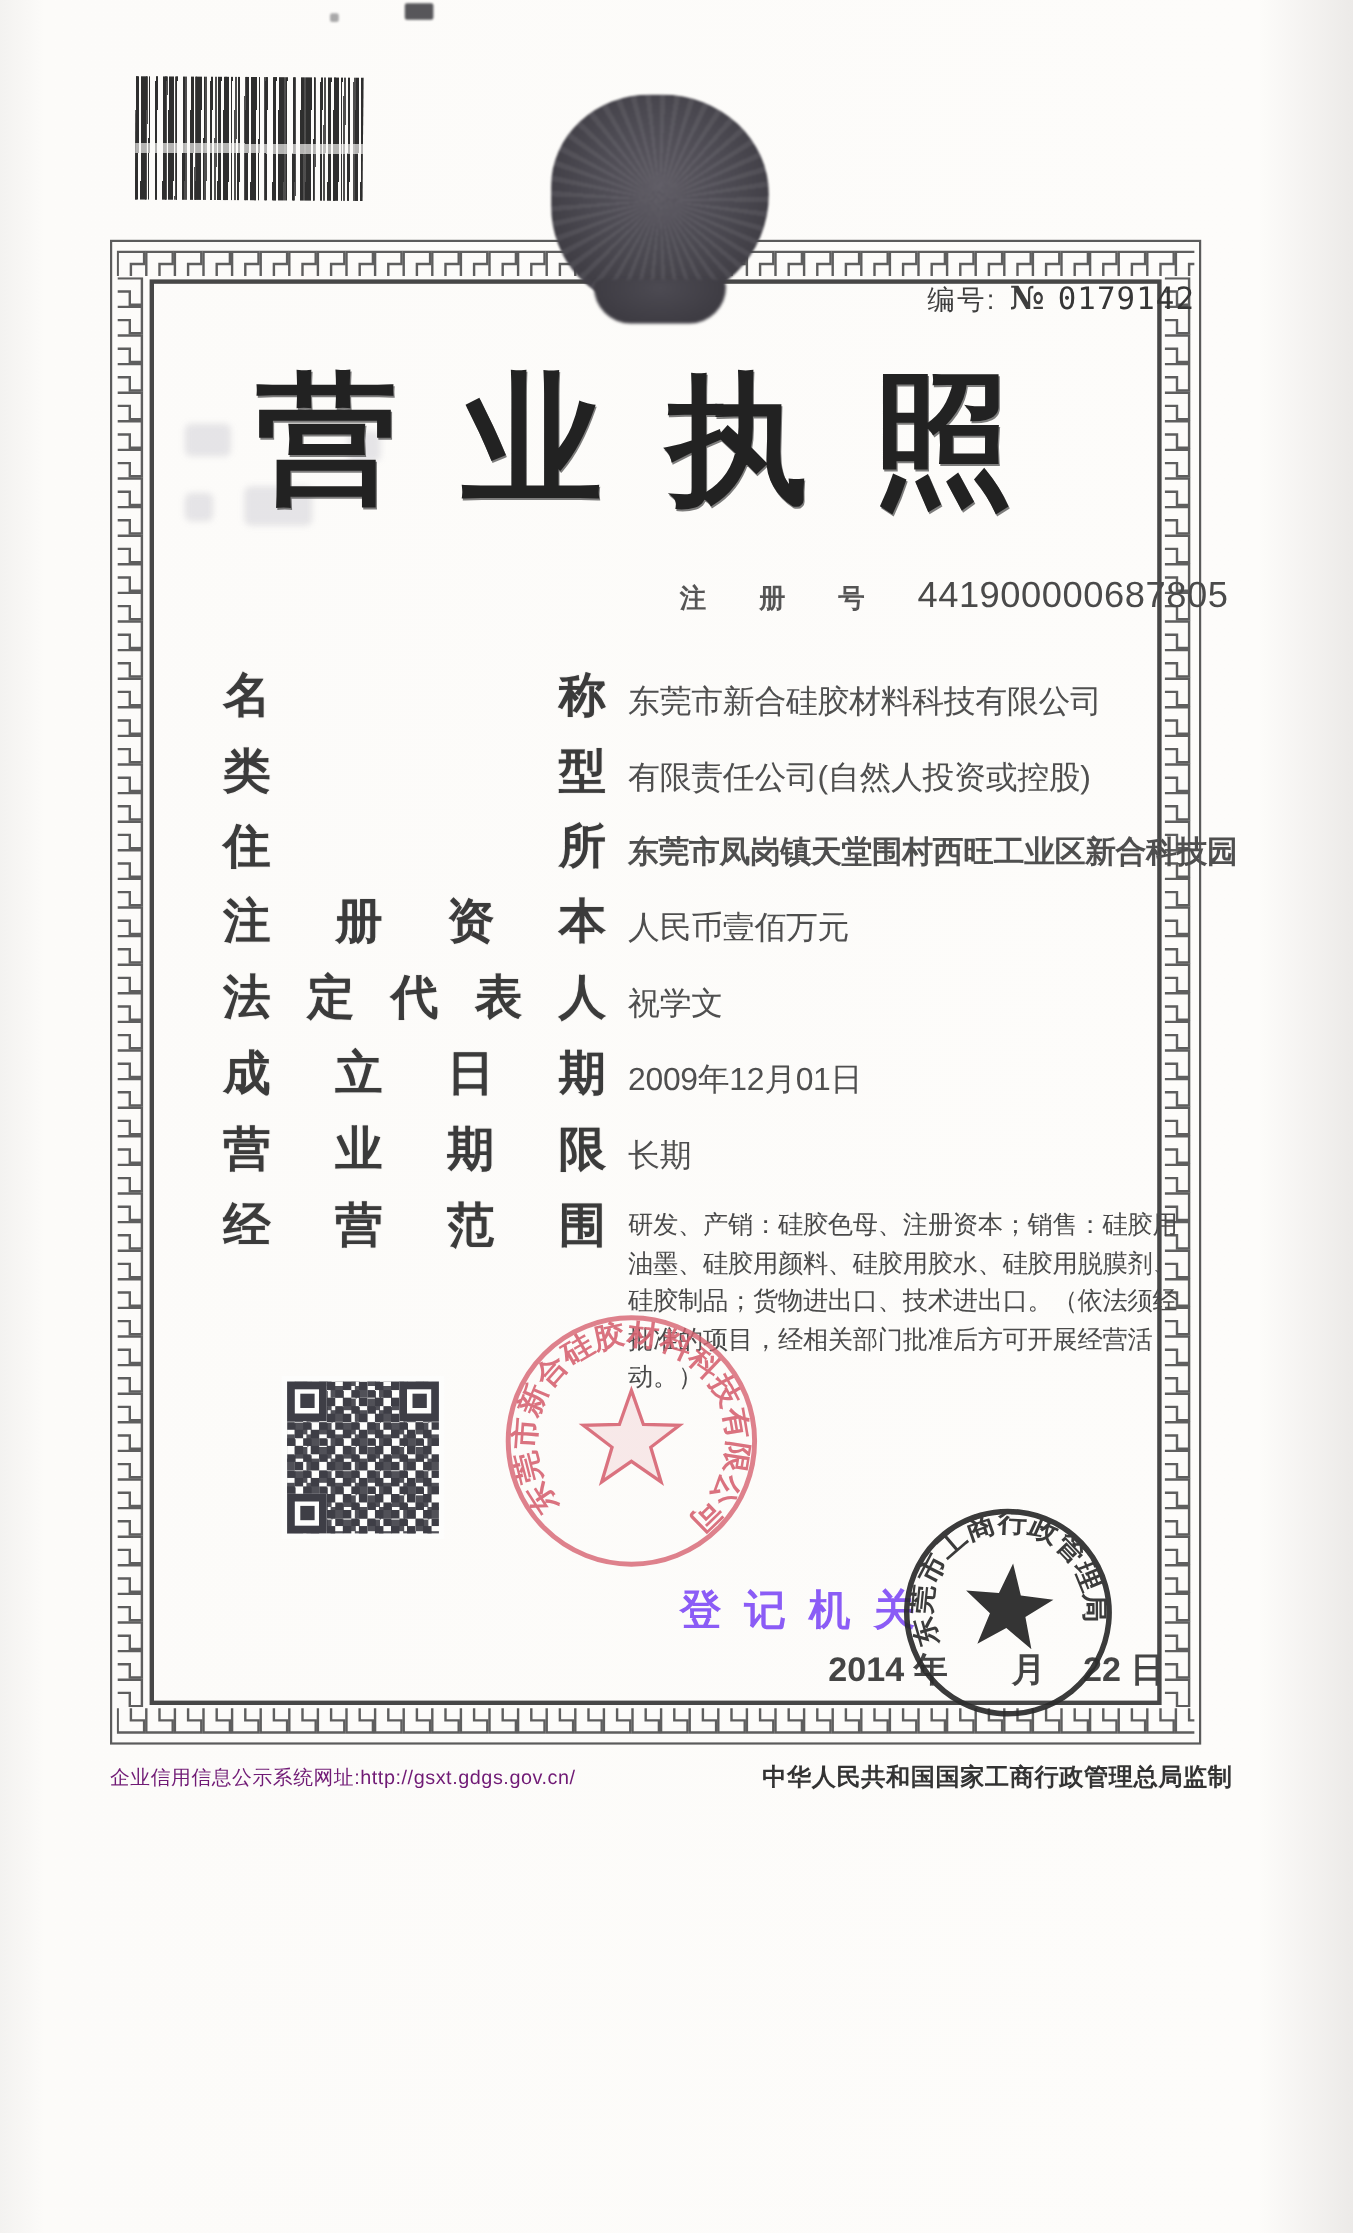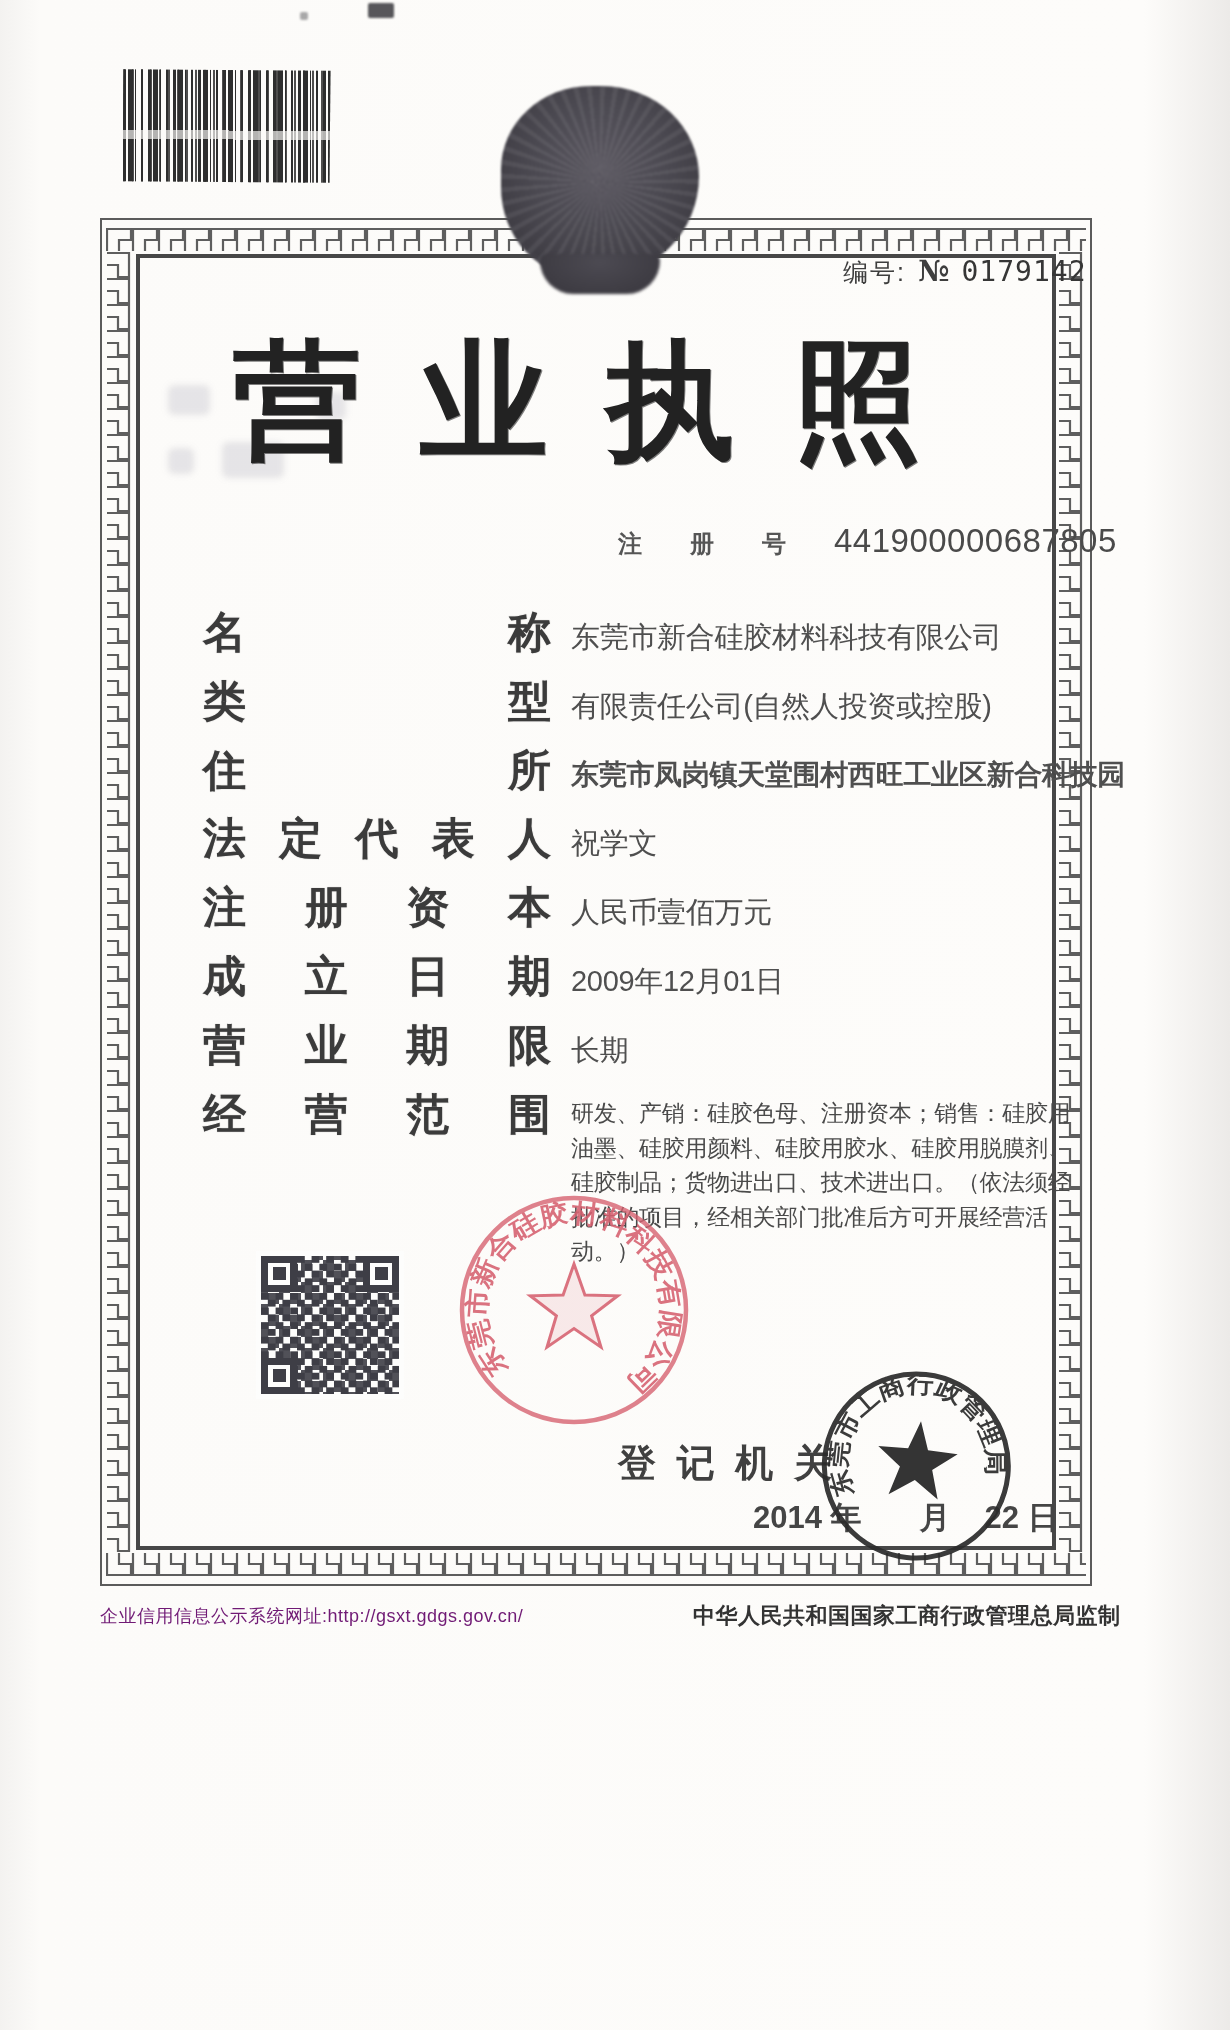"法定代表人" div.frow { order: before "注册资本" -> after "注册资本" }
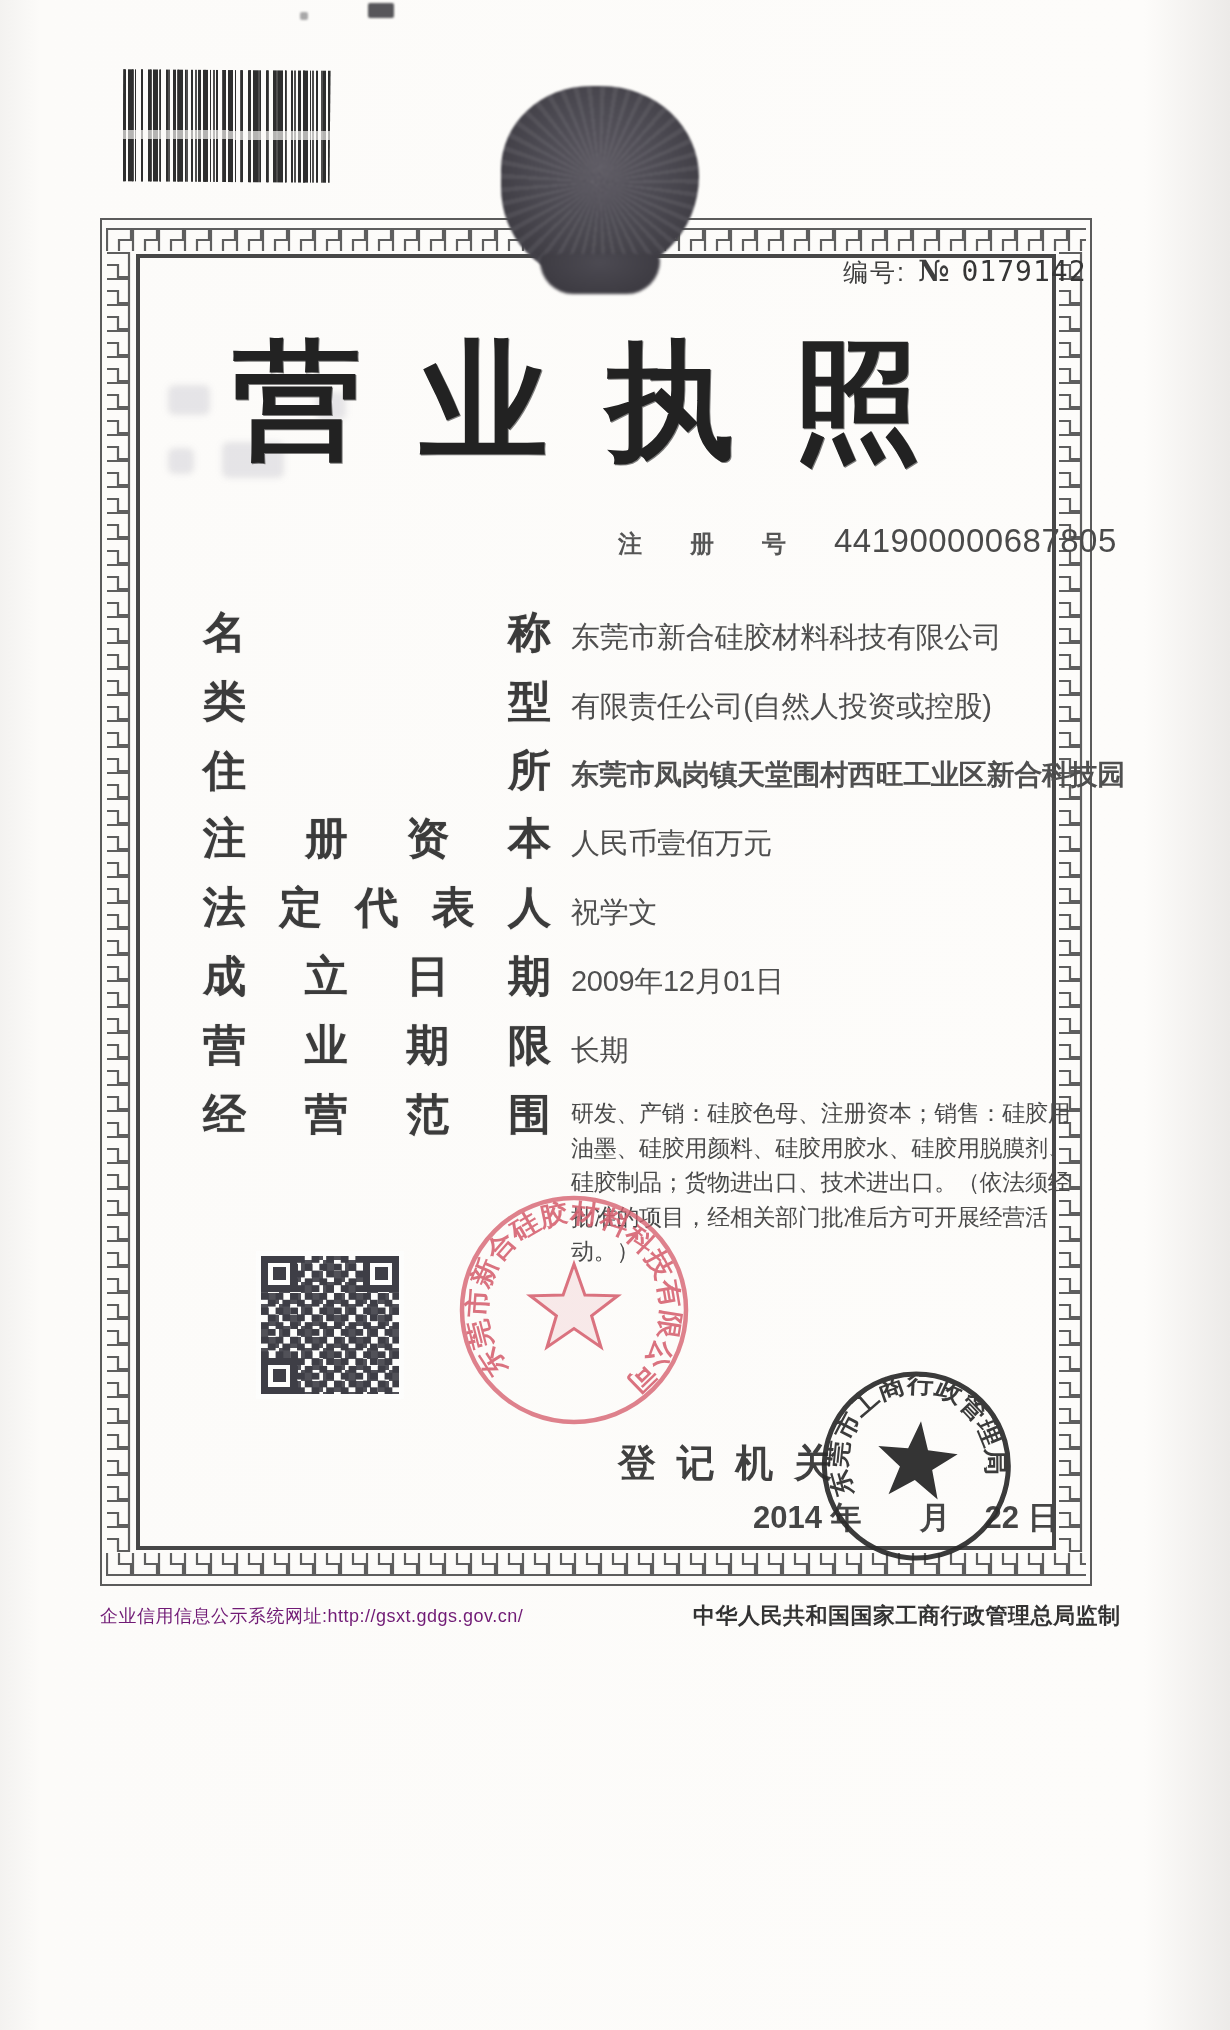"登记机关" .regauth { color: #404040 -> #8b5cf6 }
